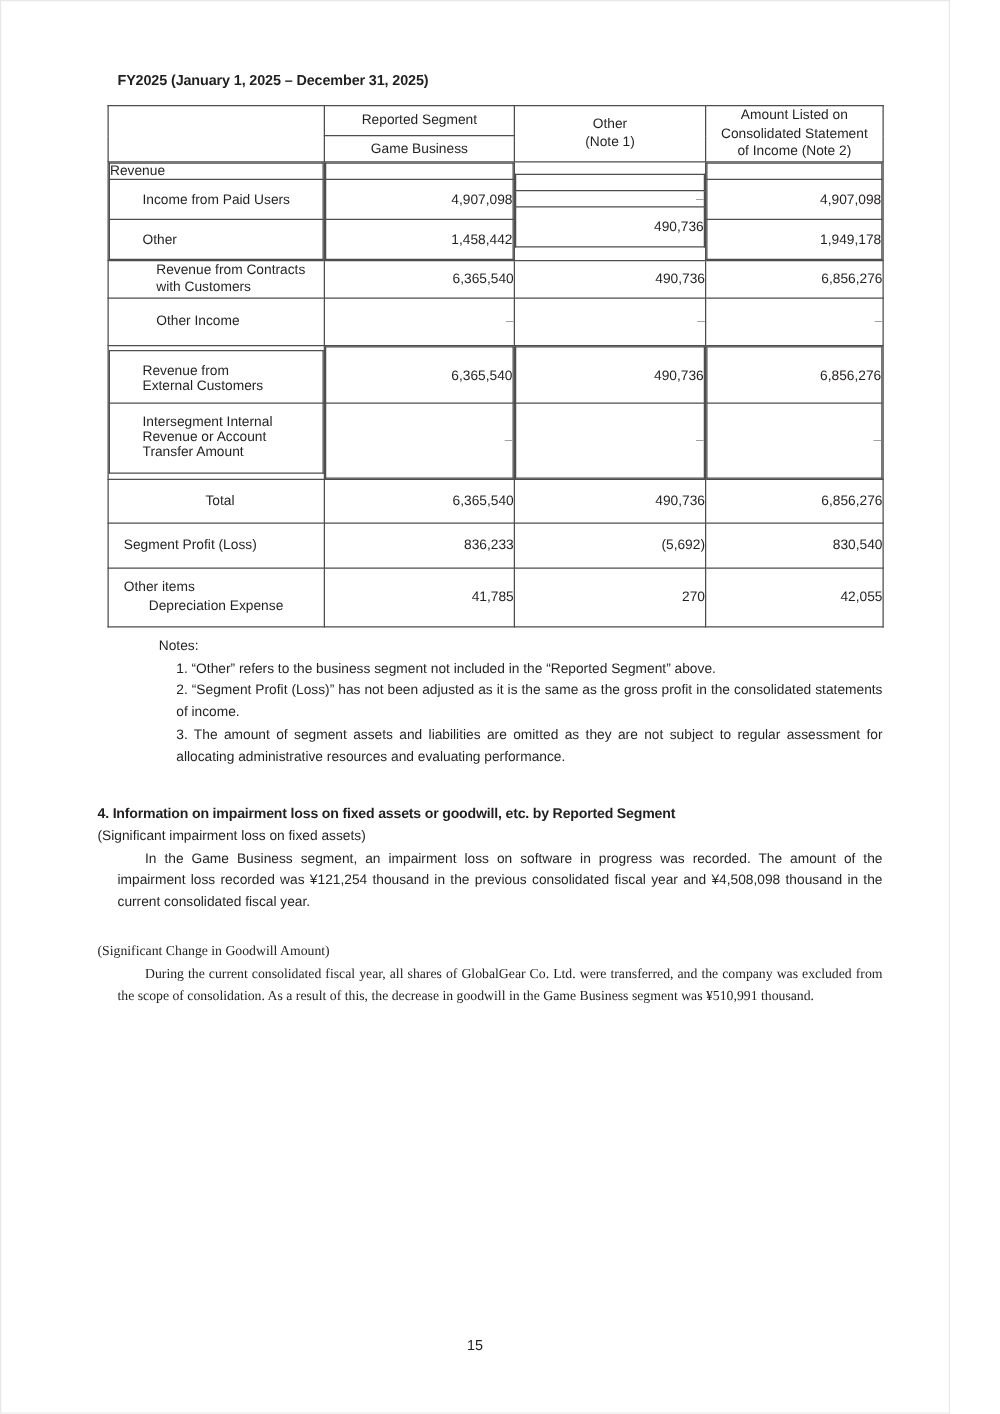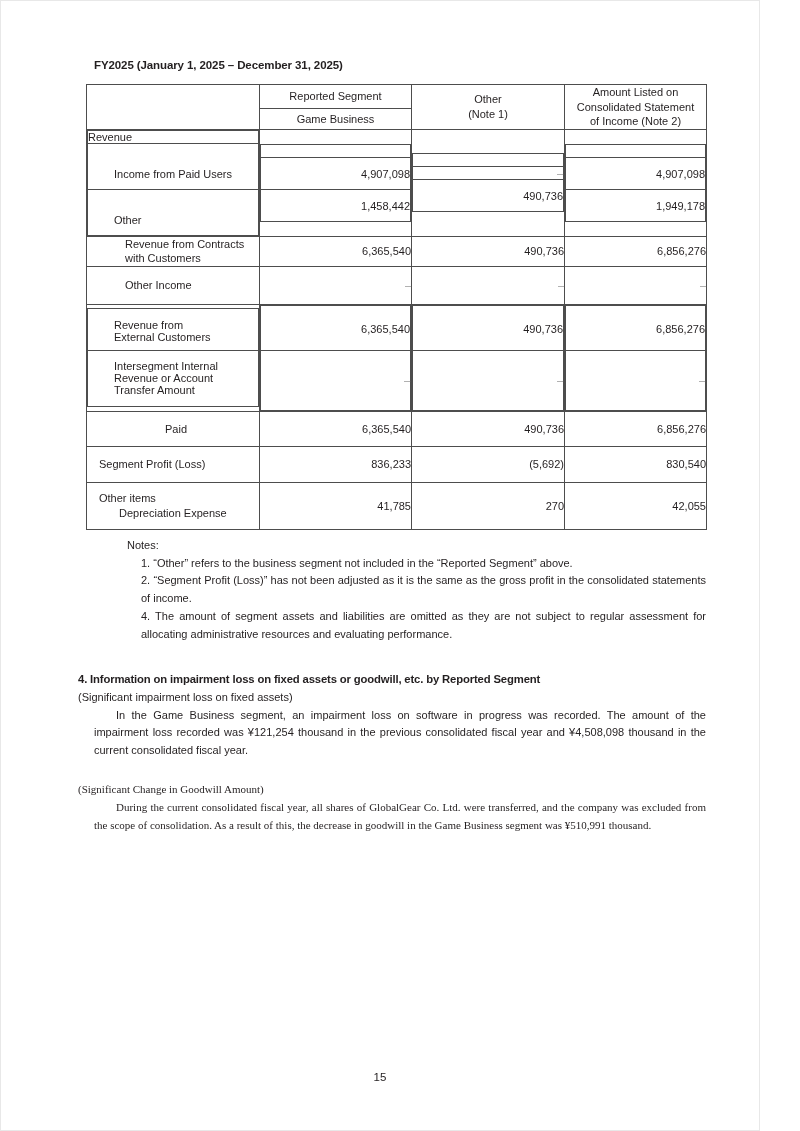"Income from Paid Users" .grp-row-lbl.i1 { padding-top: 24px -> 10px }
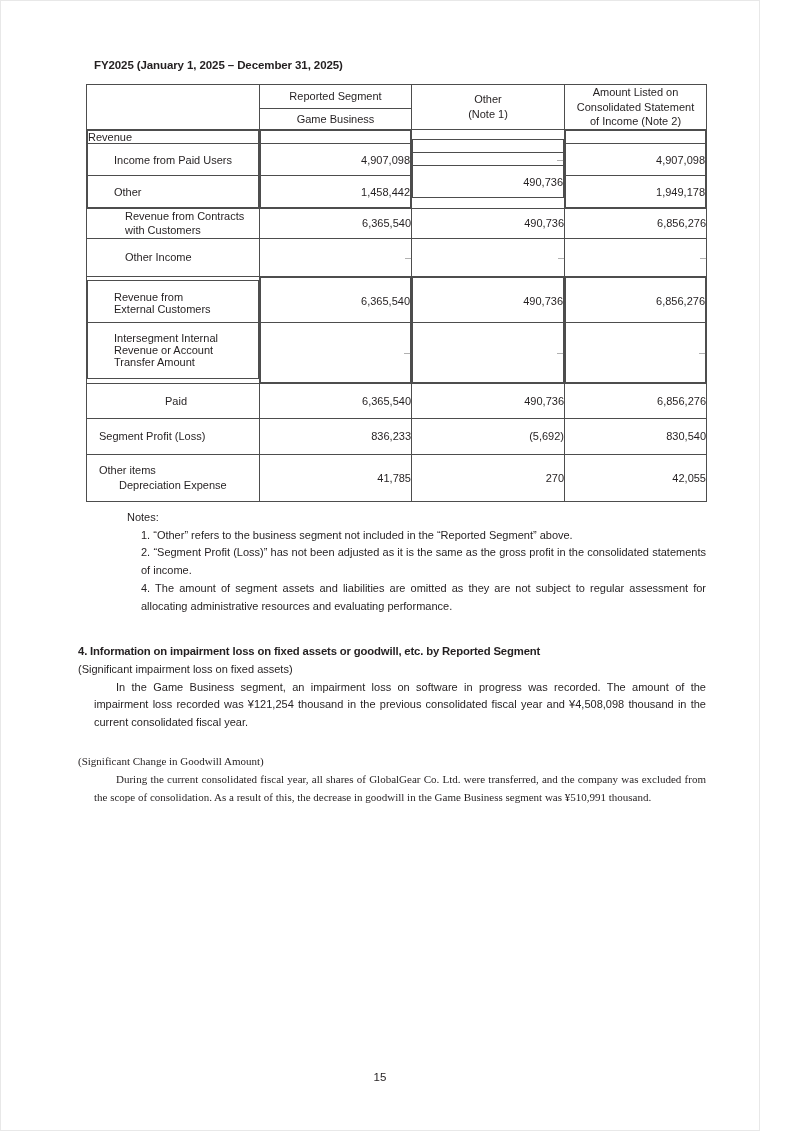"Paid" td.lbl { text: Paid -> Total }
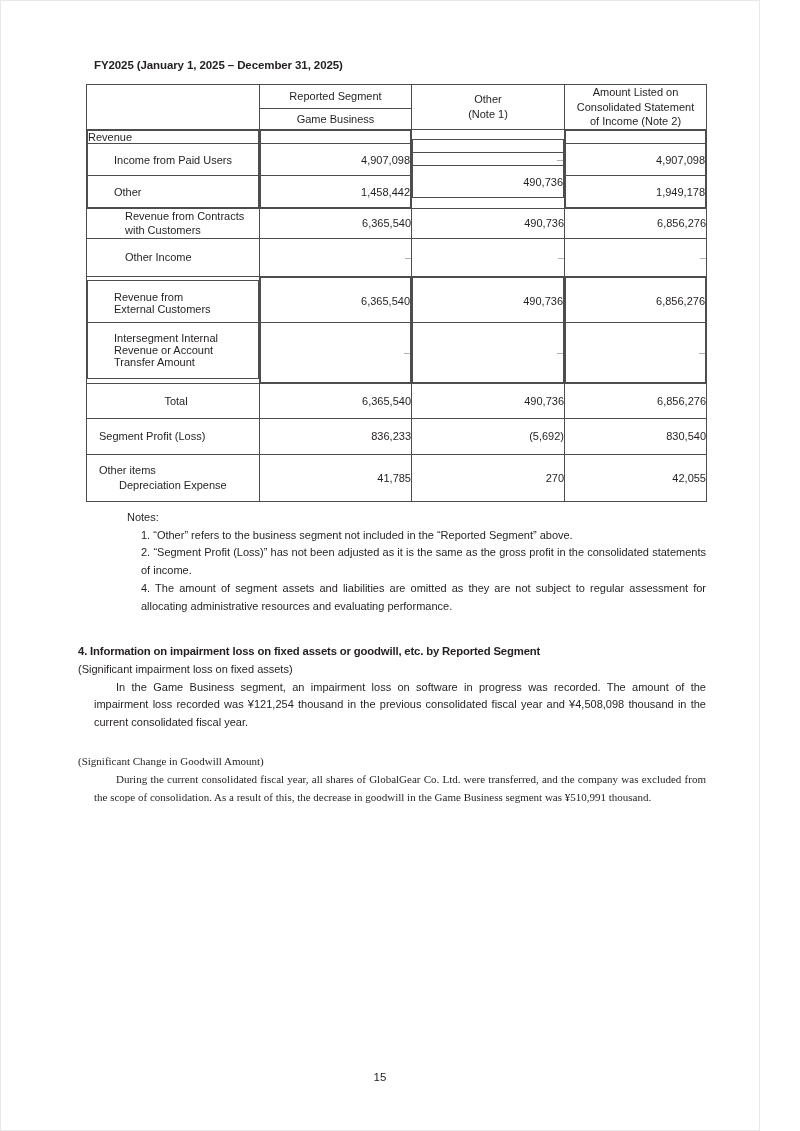"4. The amount of segment" div.n-item { text: 4 -> 3 }
